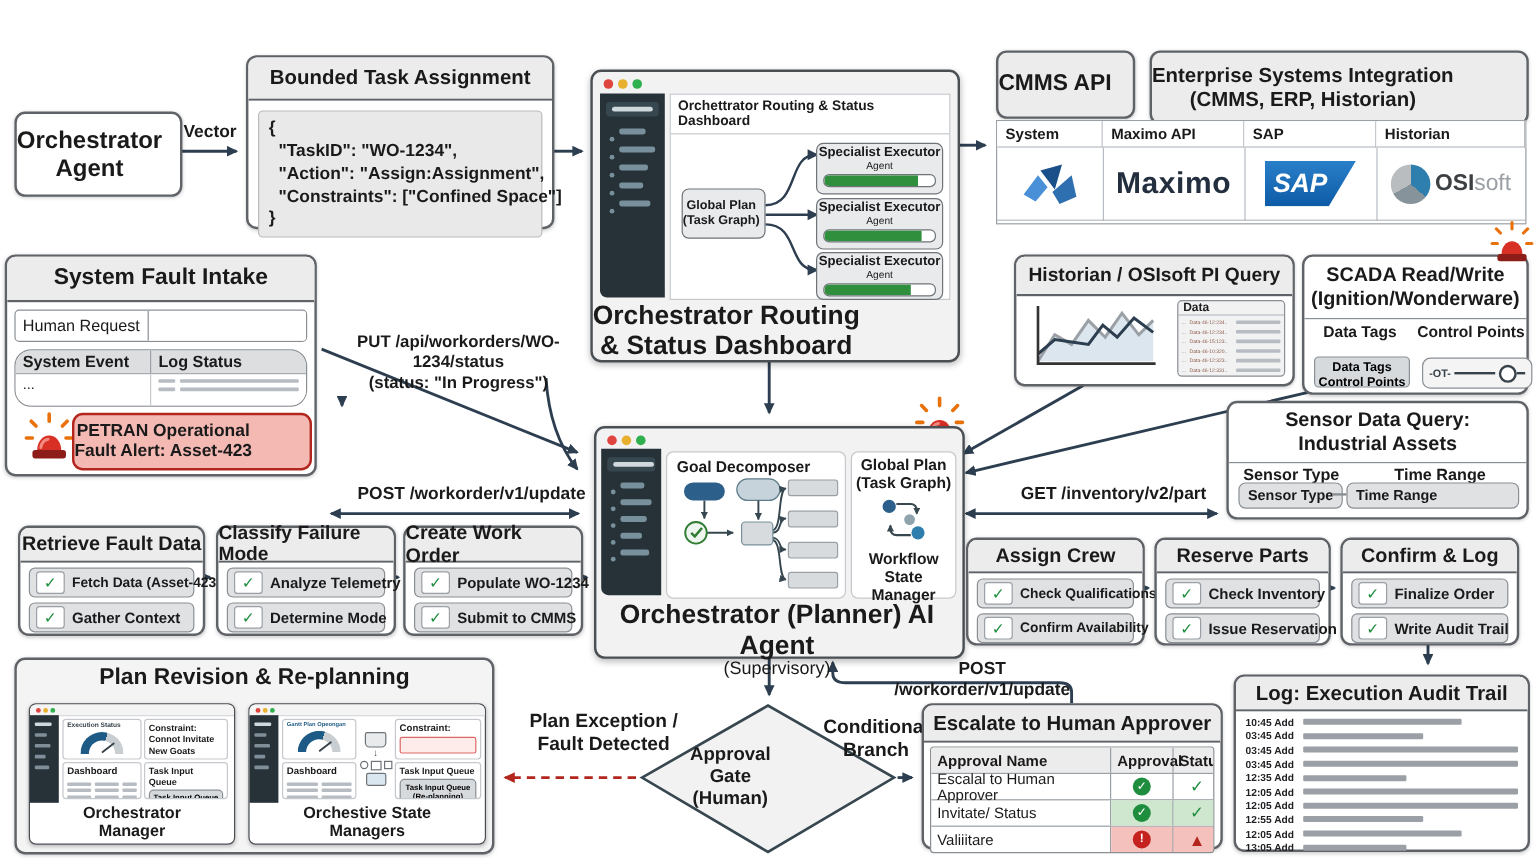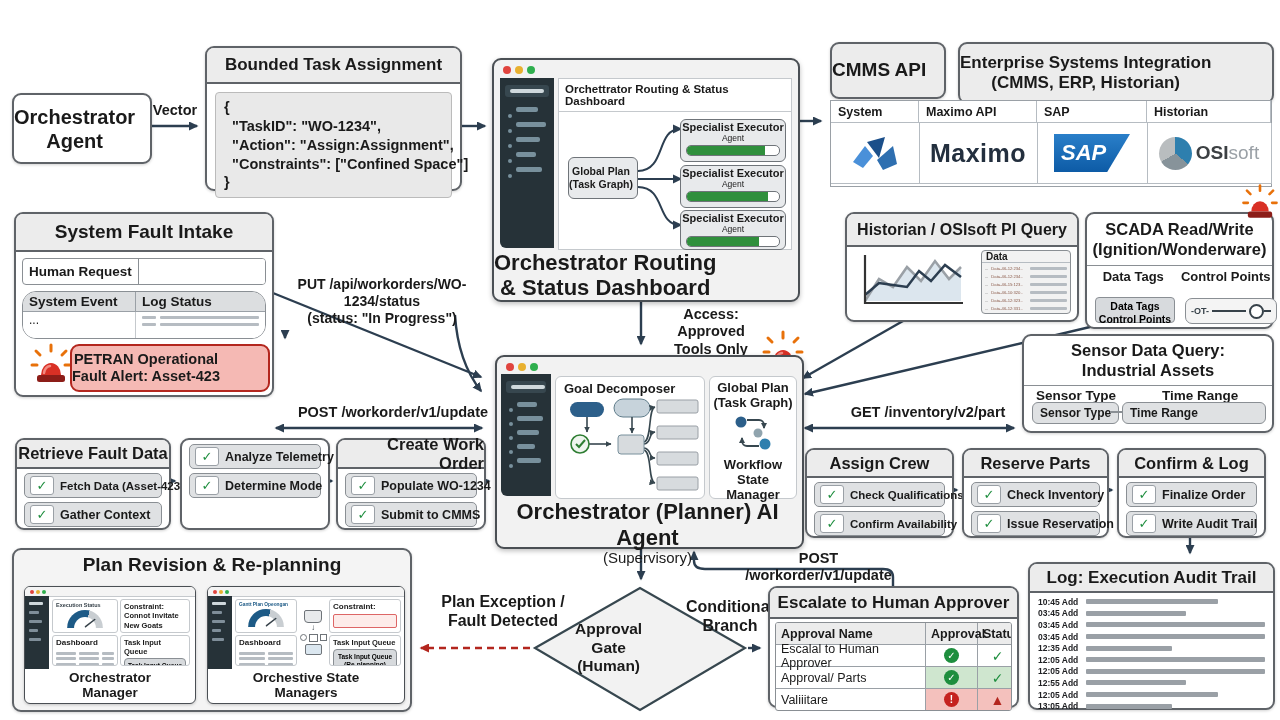"Bounded Task Assignment" .hdr { text-align: right -> left }
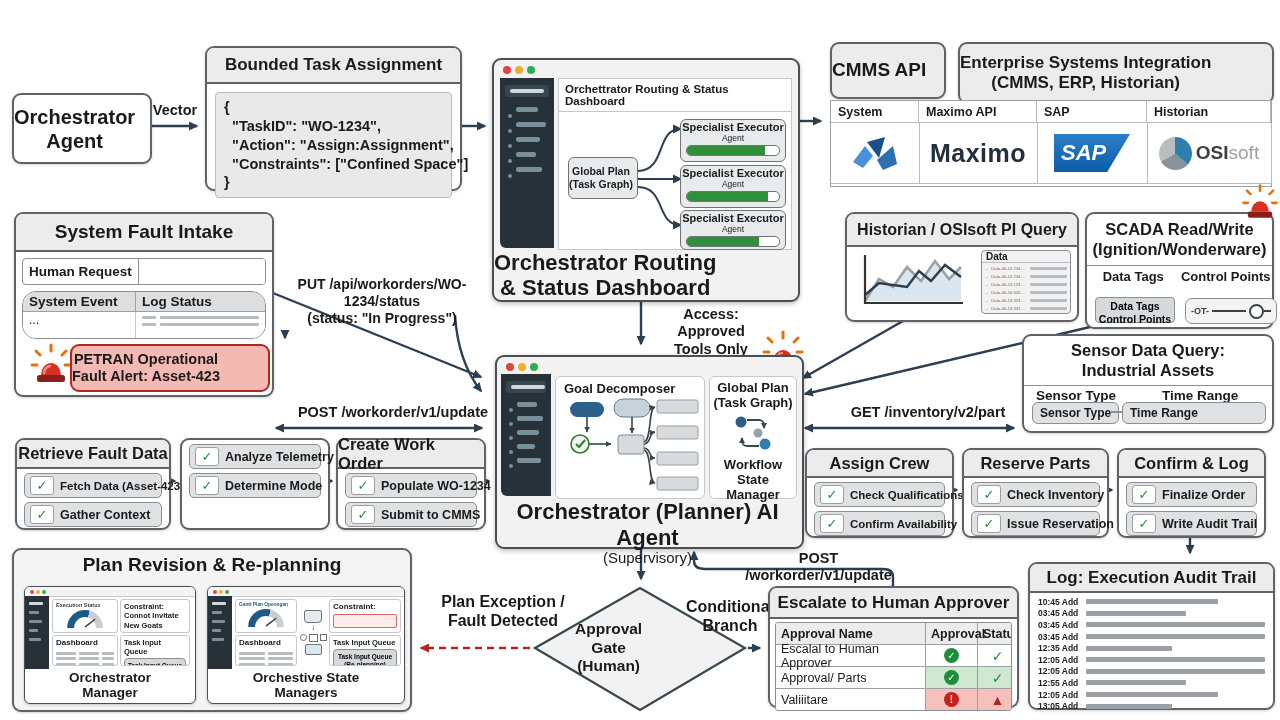"System Fault Intake" div.b { left: 14px -> 4px }
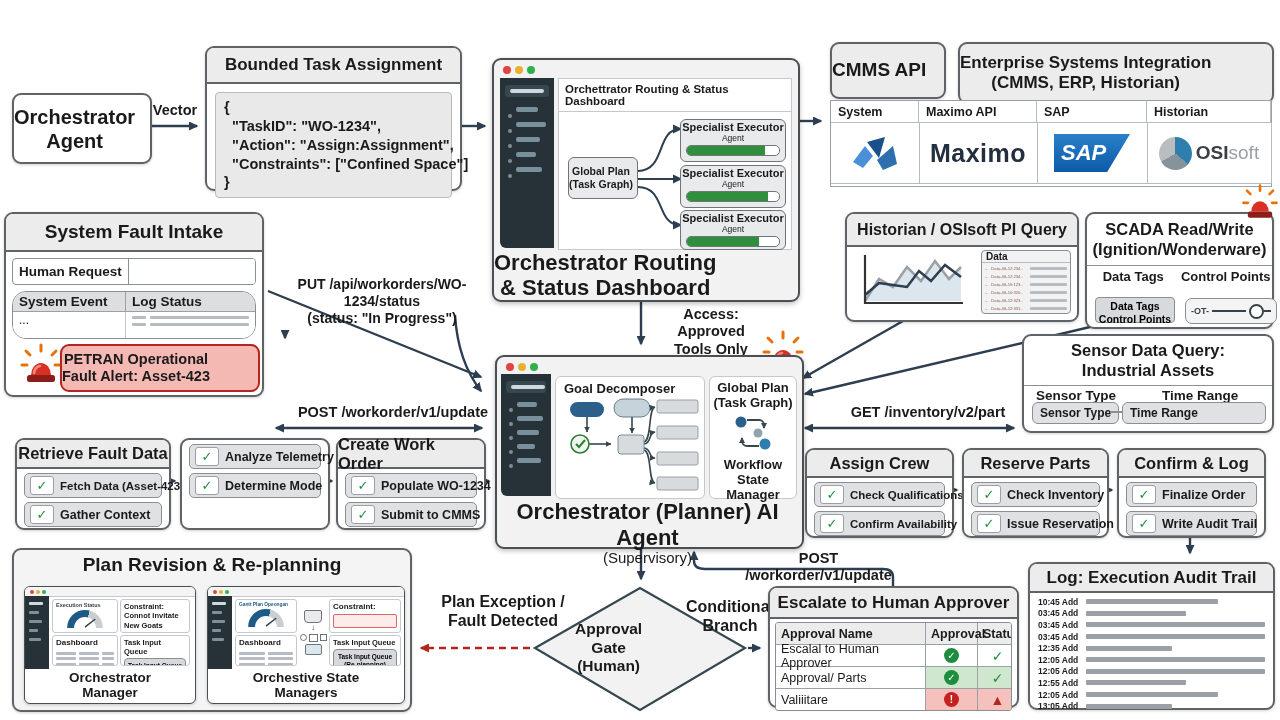"Human Request" div { font-weight: 700 -> 400 }
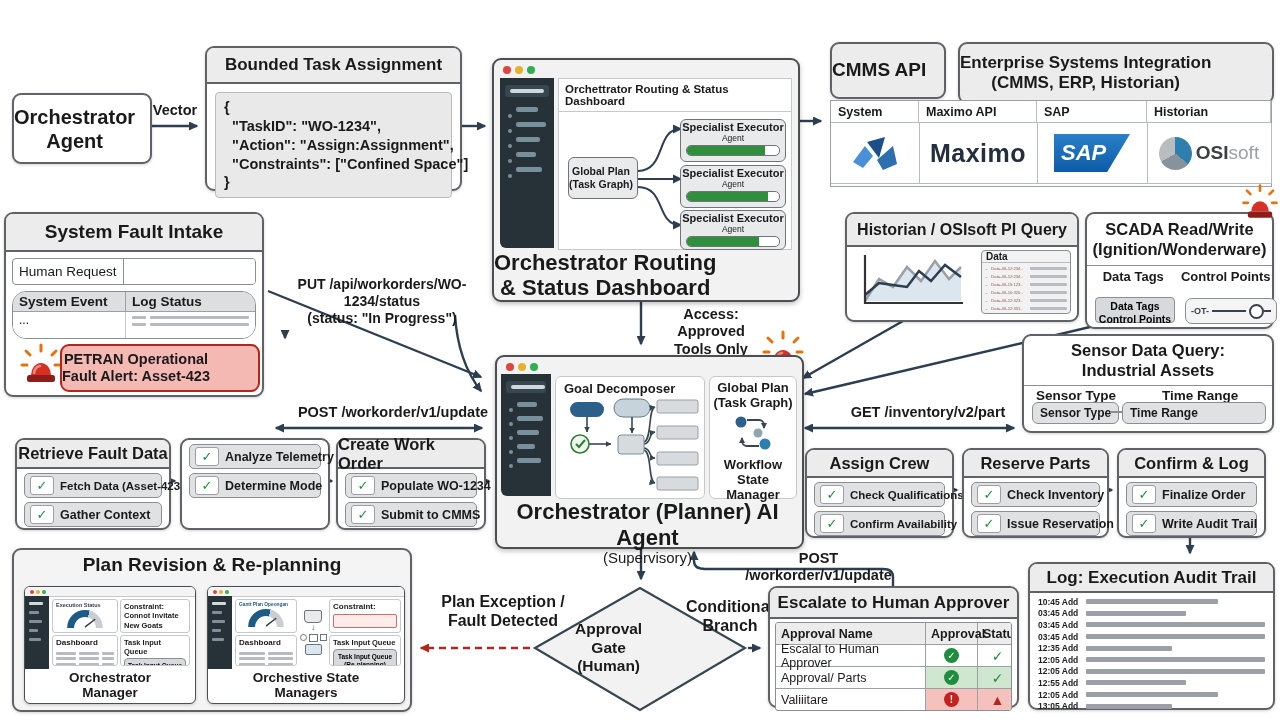"Access: Approved" div.abs { html: <div>Access: Approved Tools Only</div> -> none }
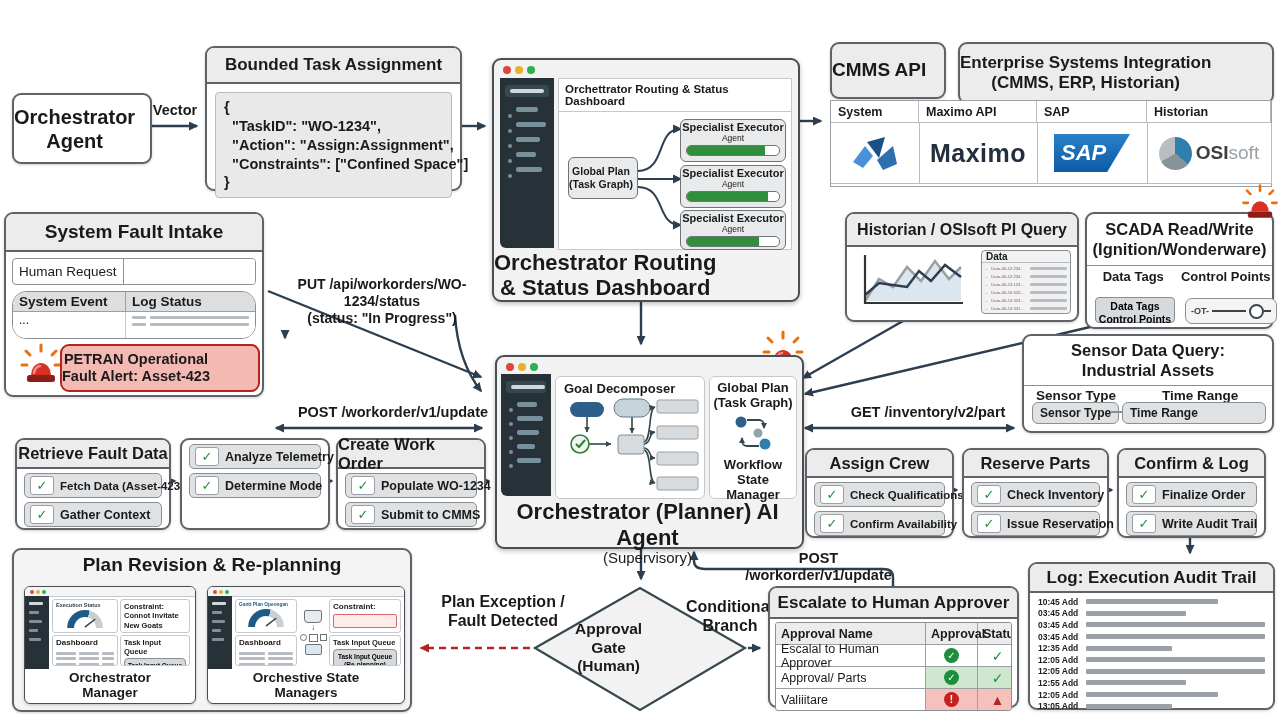"Classify Failure Mode" div.hdr { html: none -> <div>Classify Failure Mode</div> }
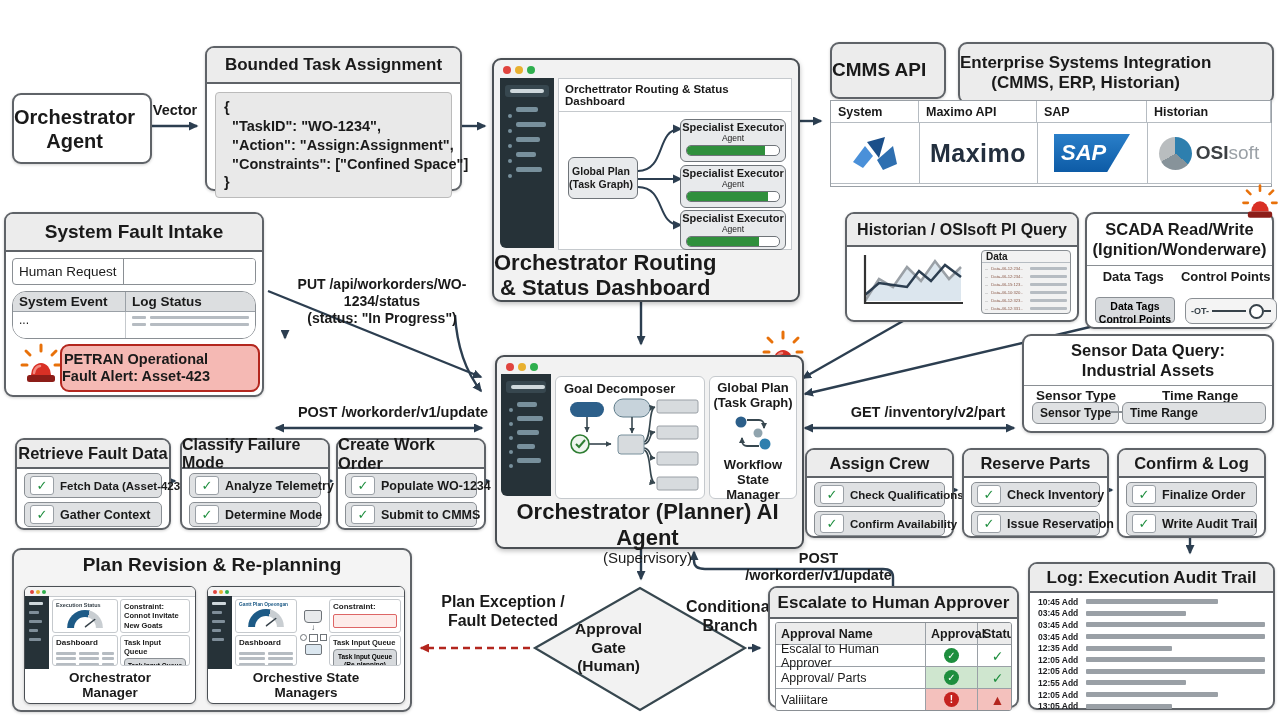"Approval/ Parts" div { text: Approval/ Parts -> Invitate/ Status }
